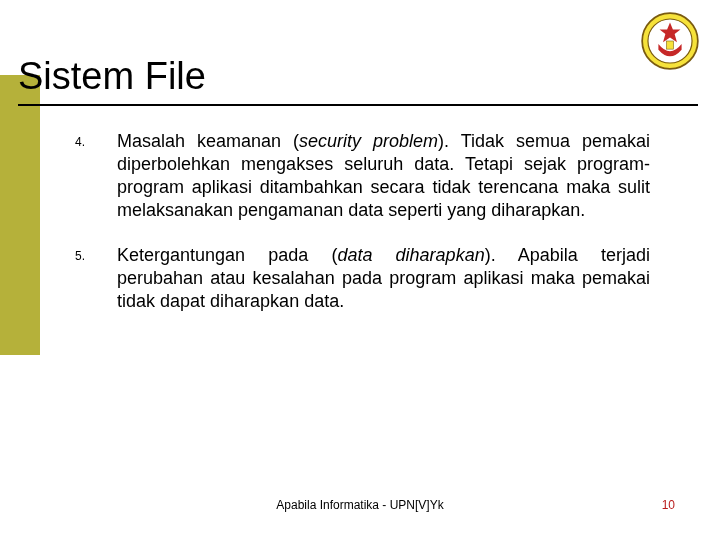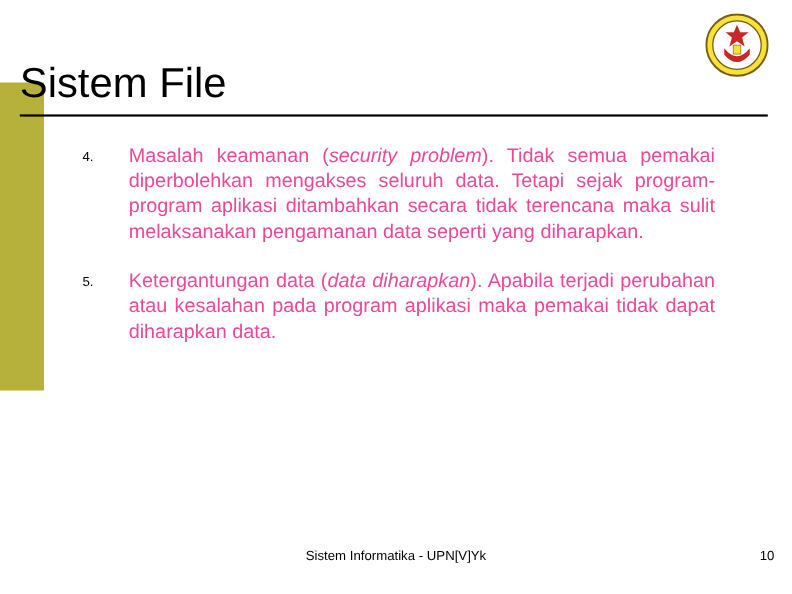"Masalah keamanan (security problem)." .body { color: #ec4899 -> #000000 }
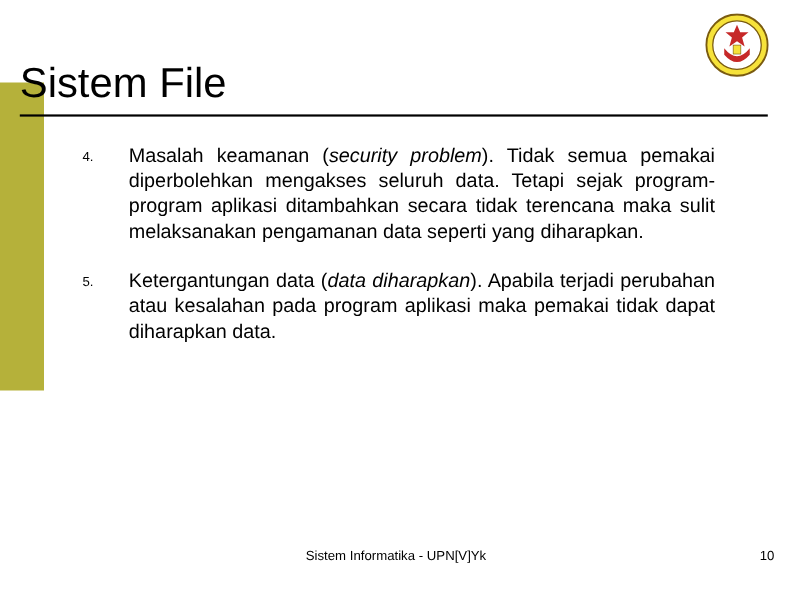"Ketergantungan data (" span { text: data -> pada }
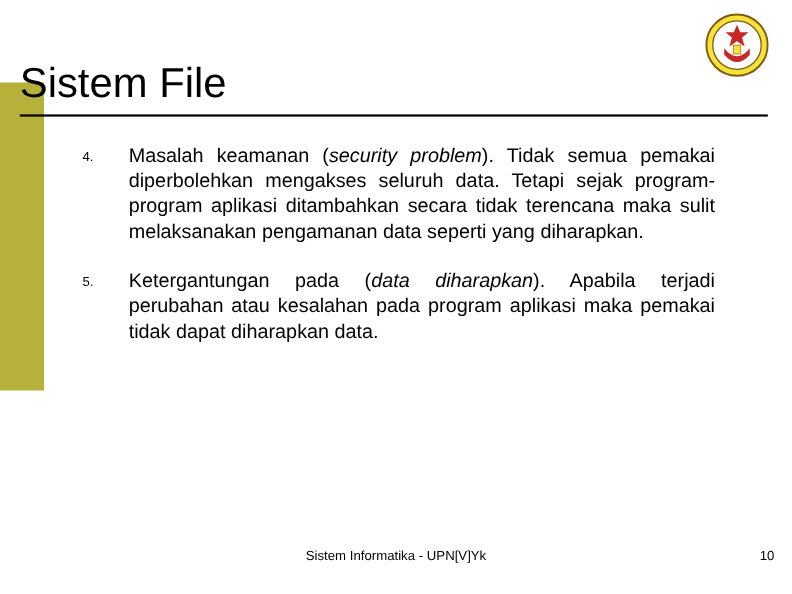"Sistem Informatika - UPN[V]Yk" div.footer { text: Sistem -> Apabila }
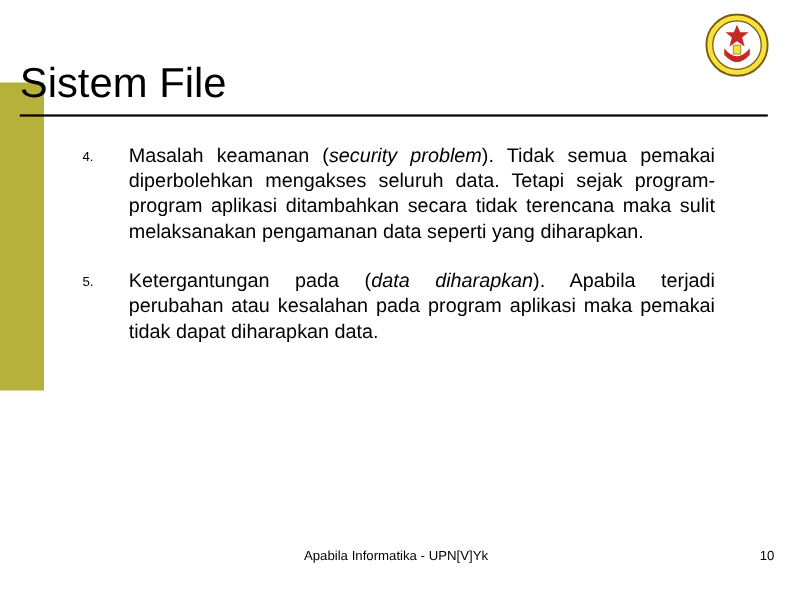"10" .pagenum { color: #000000 -> #b91c1c; right: 15px -> 44px }
